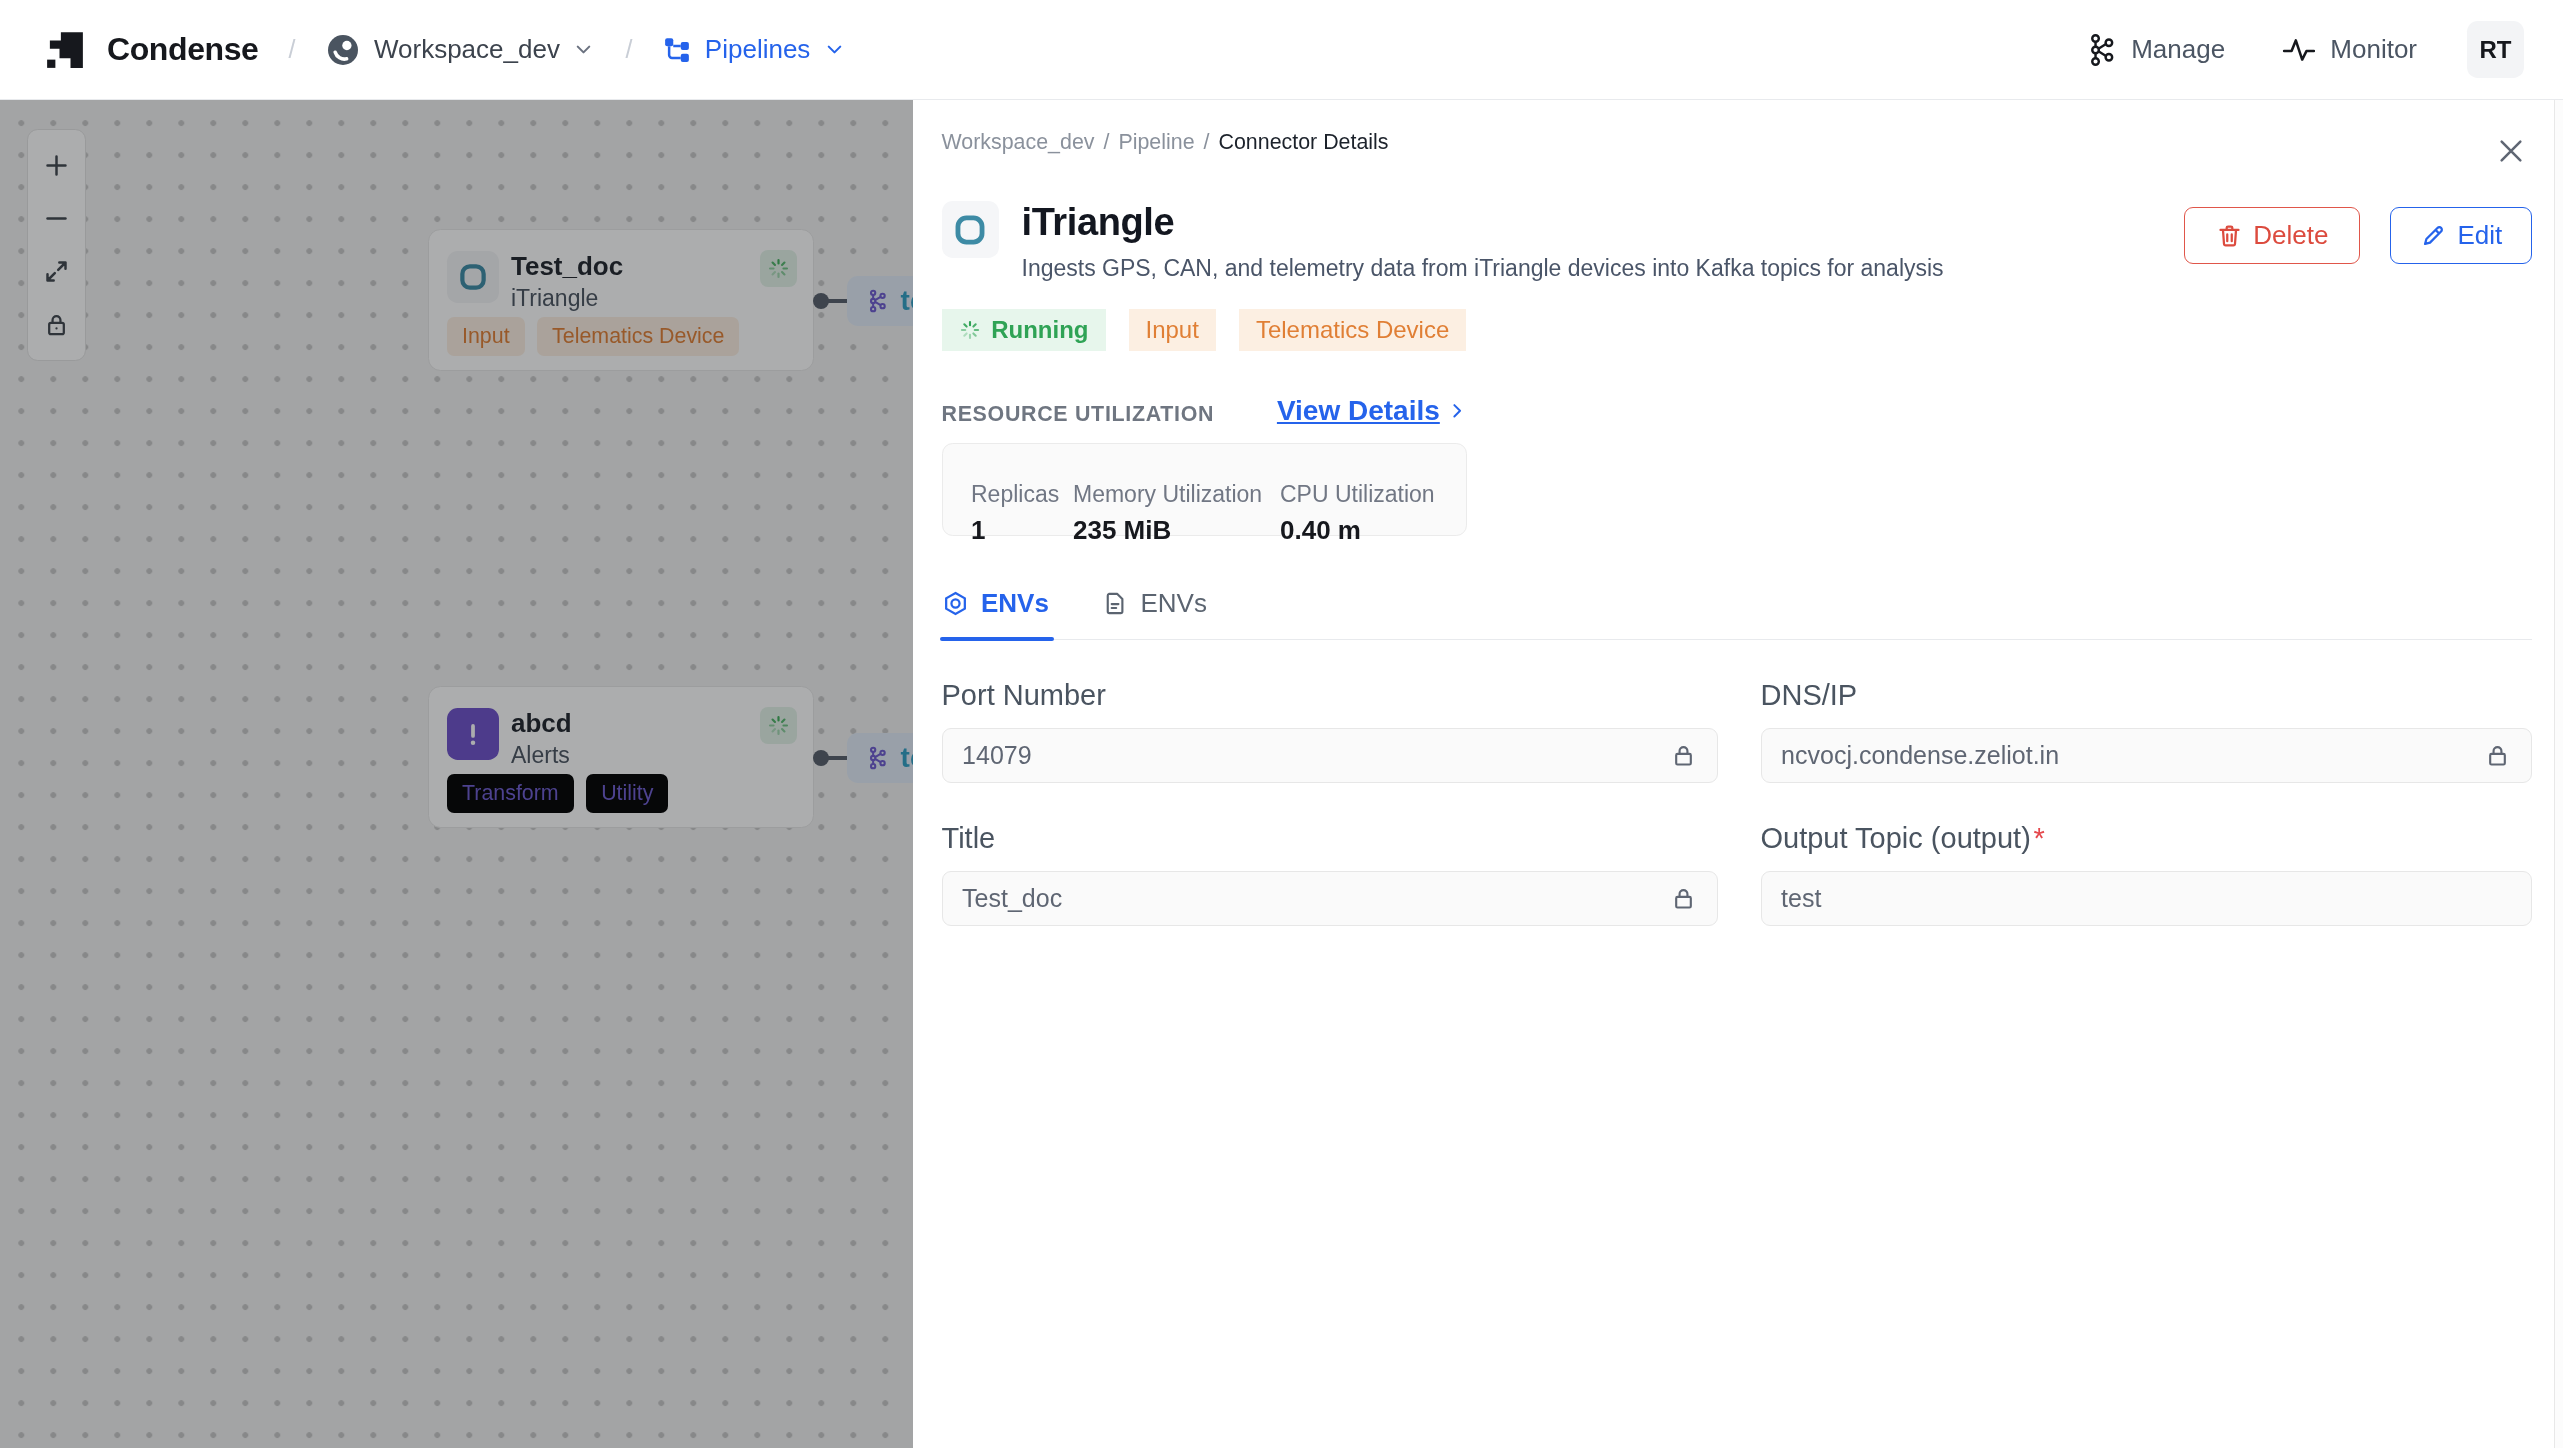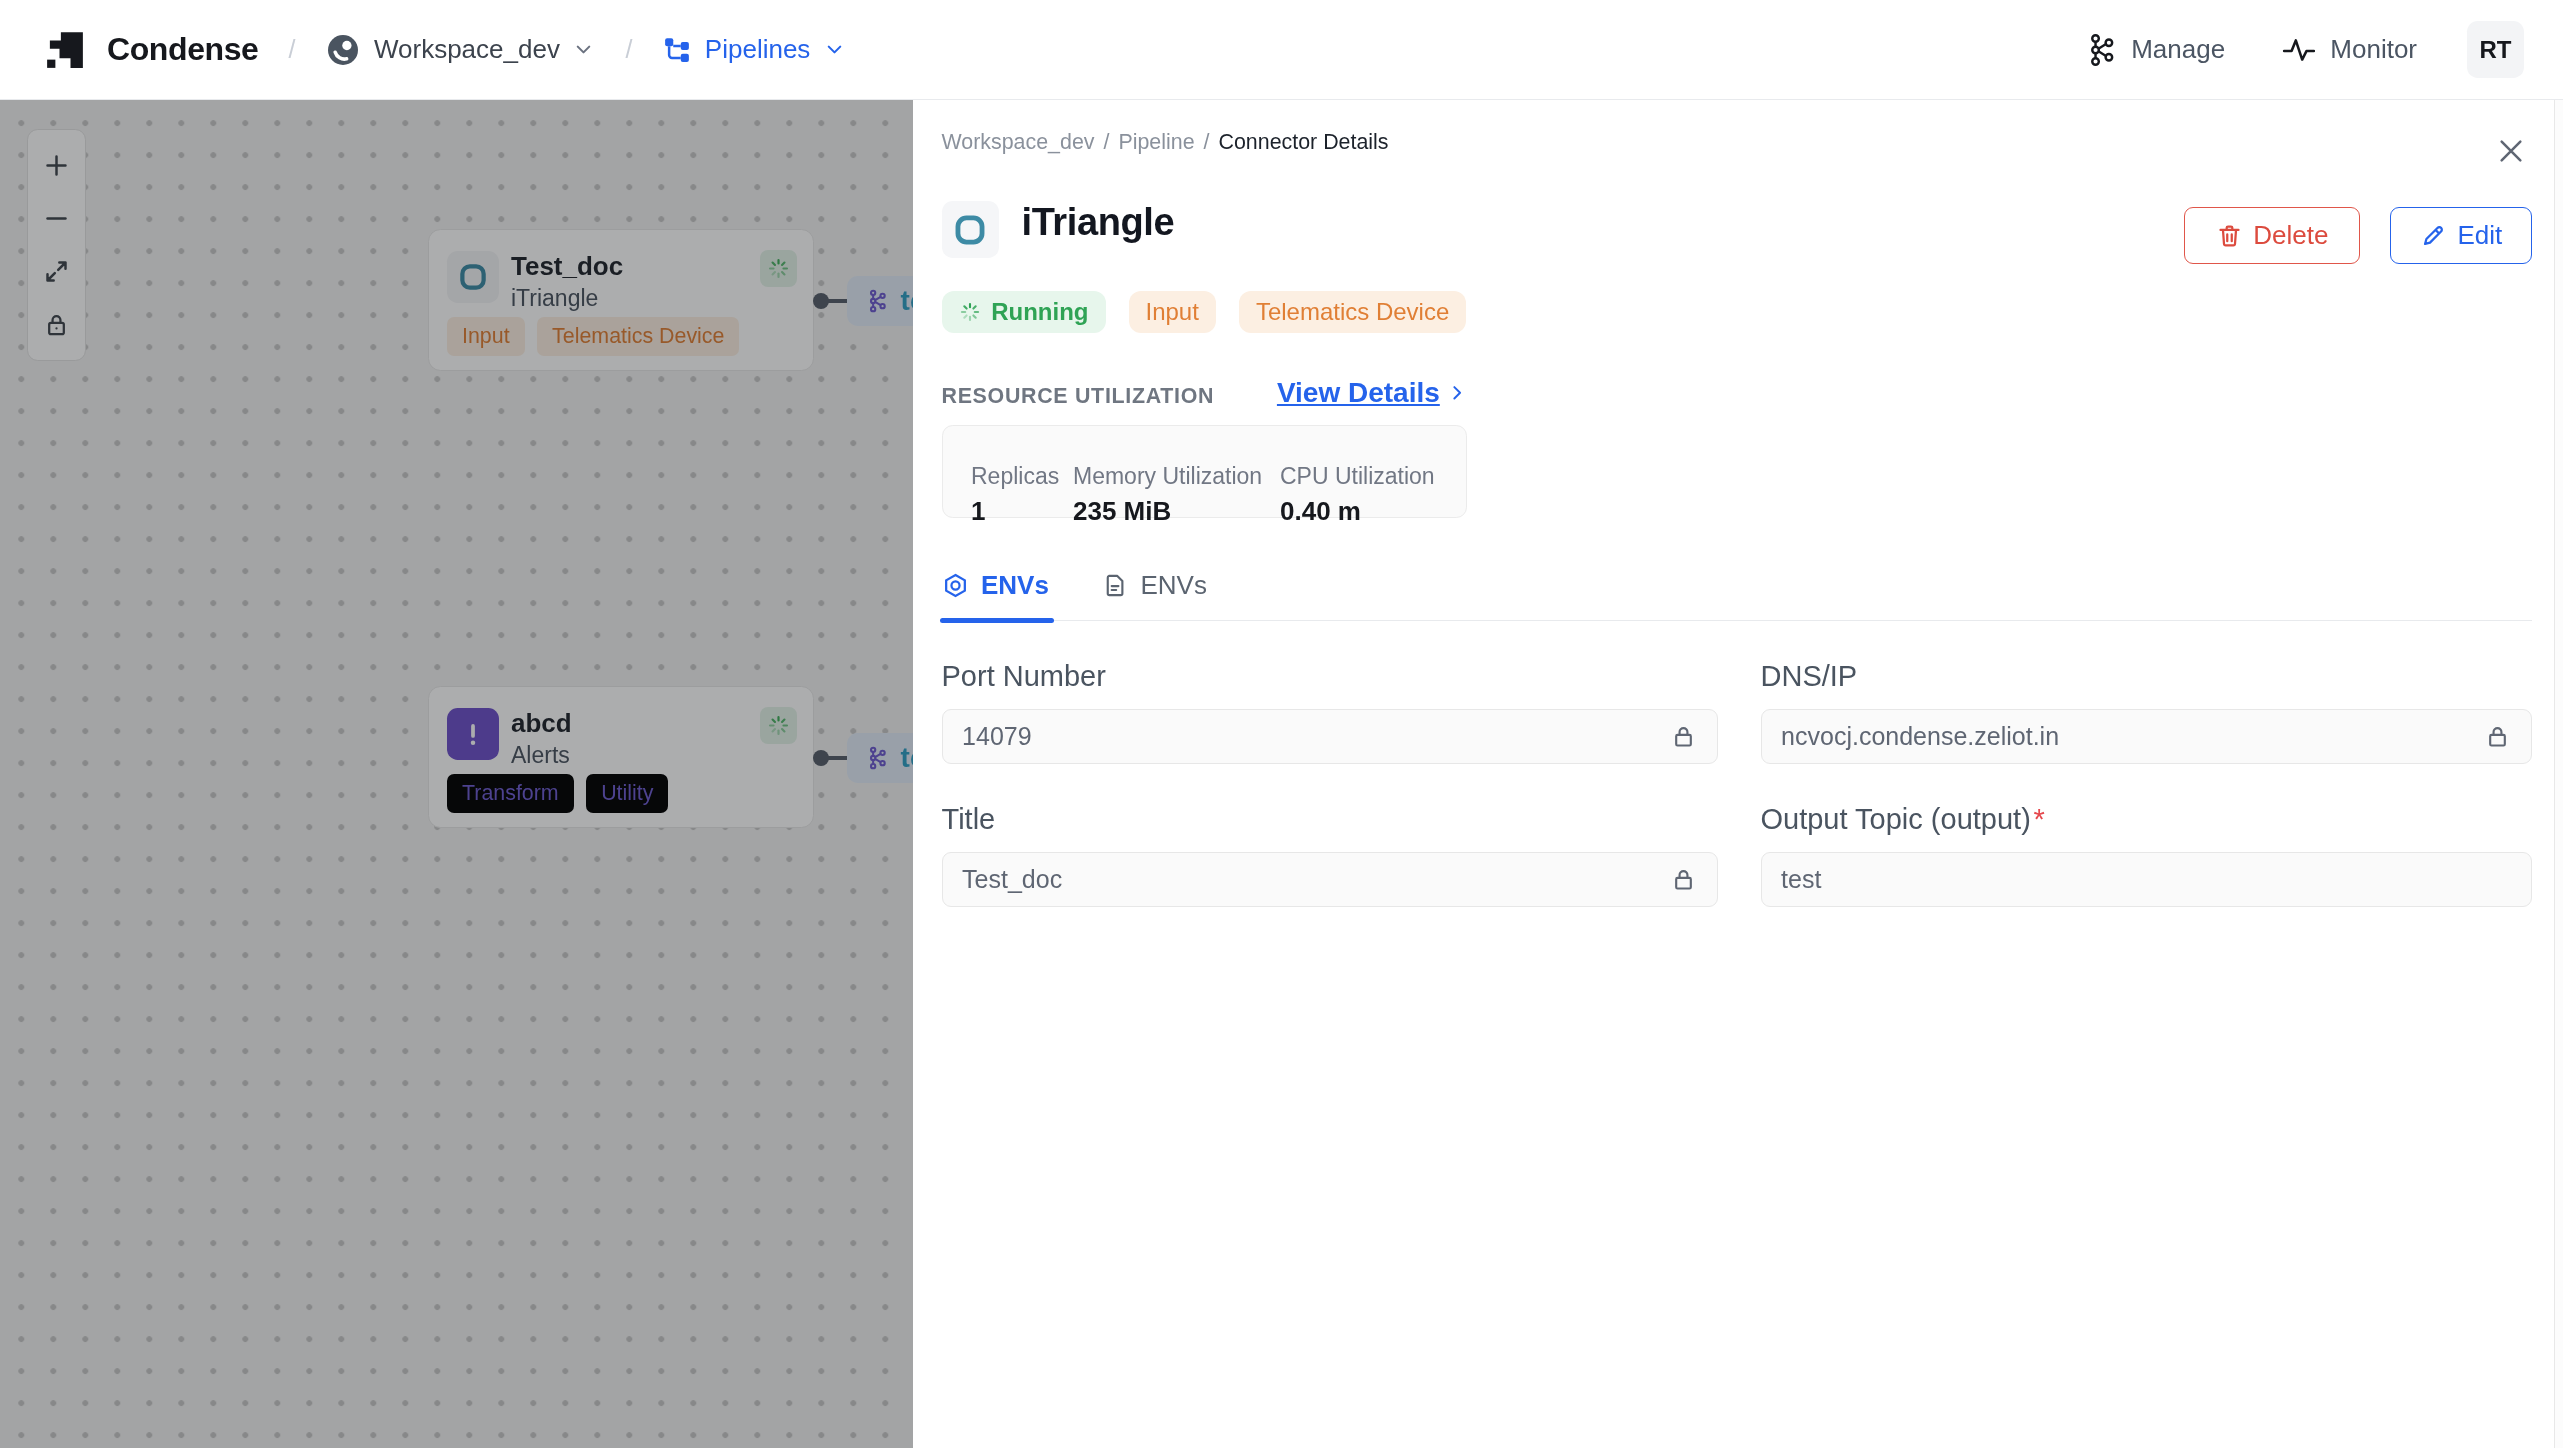"Ingests GPS, CAN, and telemetry" div.hdr-desc { html: none -> <div>Ingests GPS, CAN, and telemetry data from iTriangle devices into Kafka topics for analysis</div> }
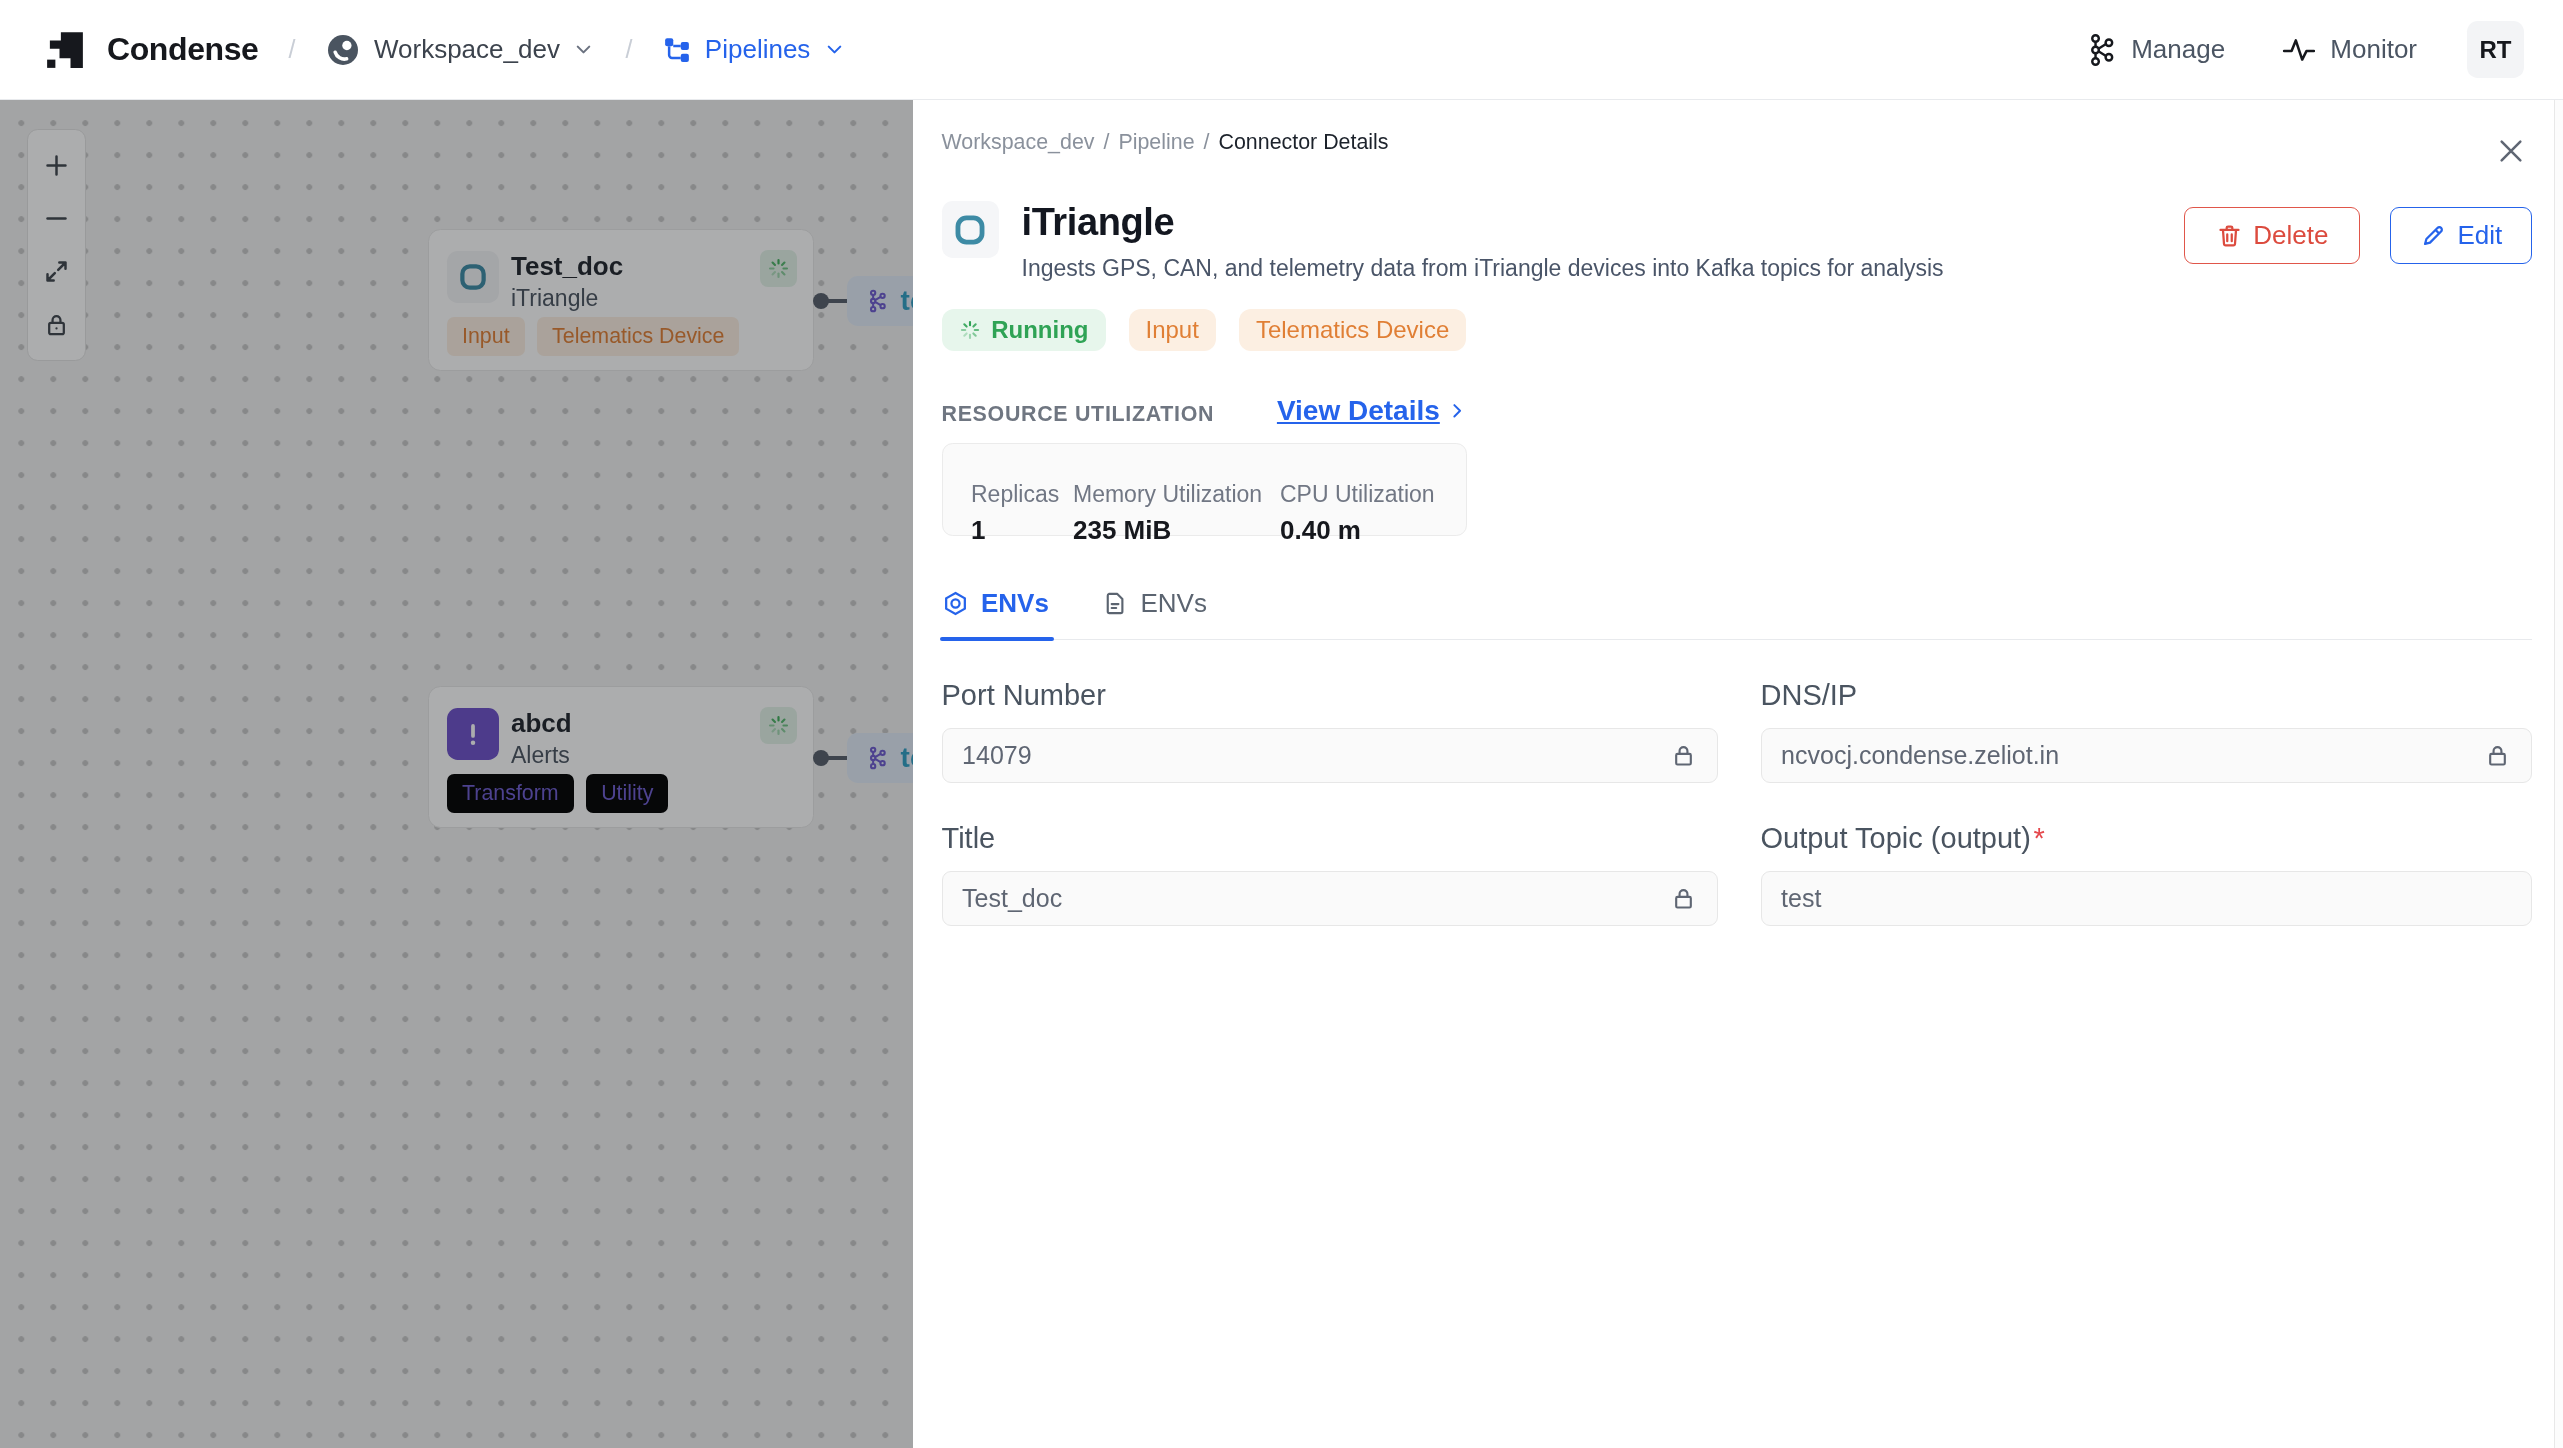"Running" .badge { border-radius: 12px -> 0 }
